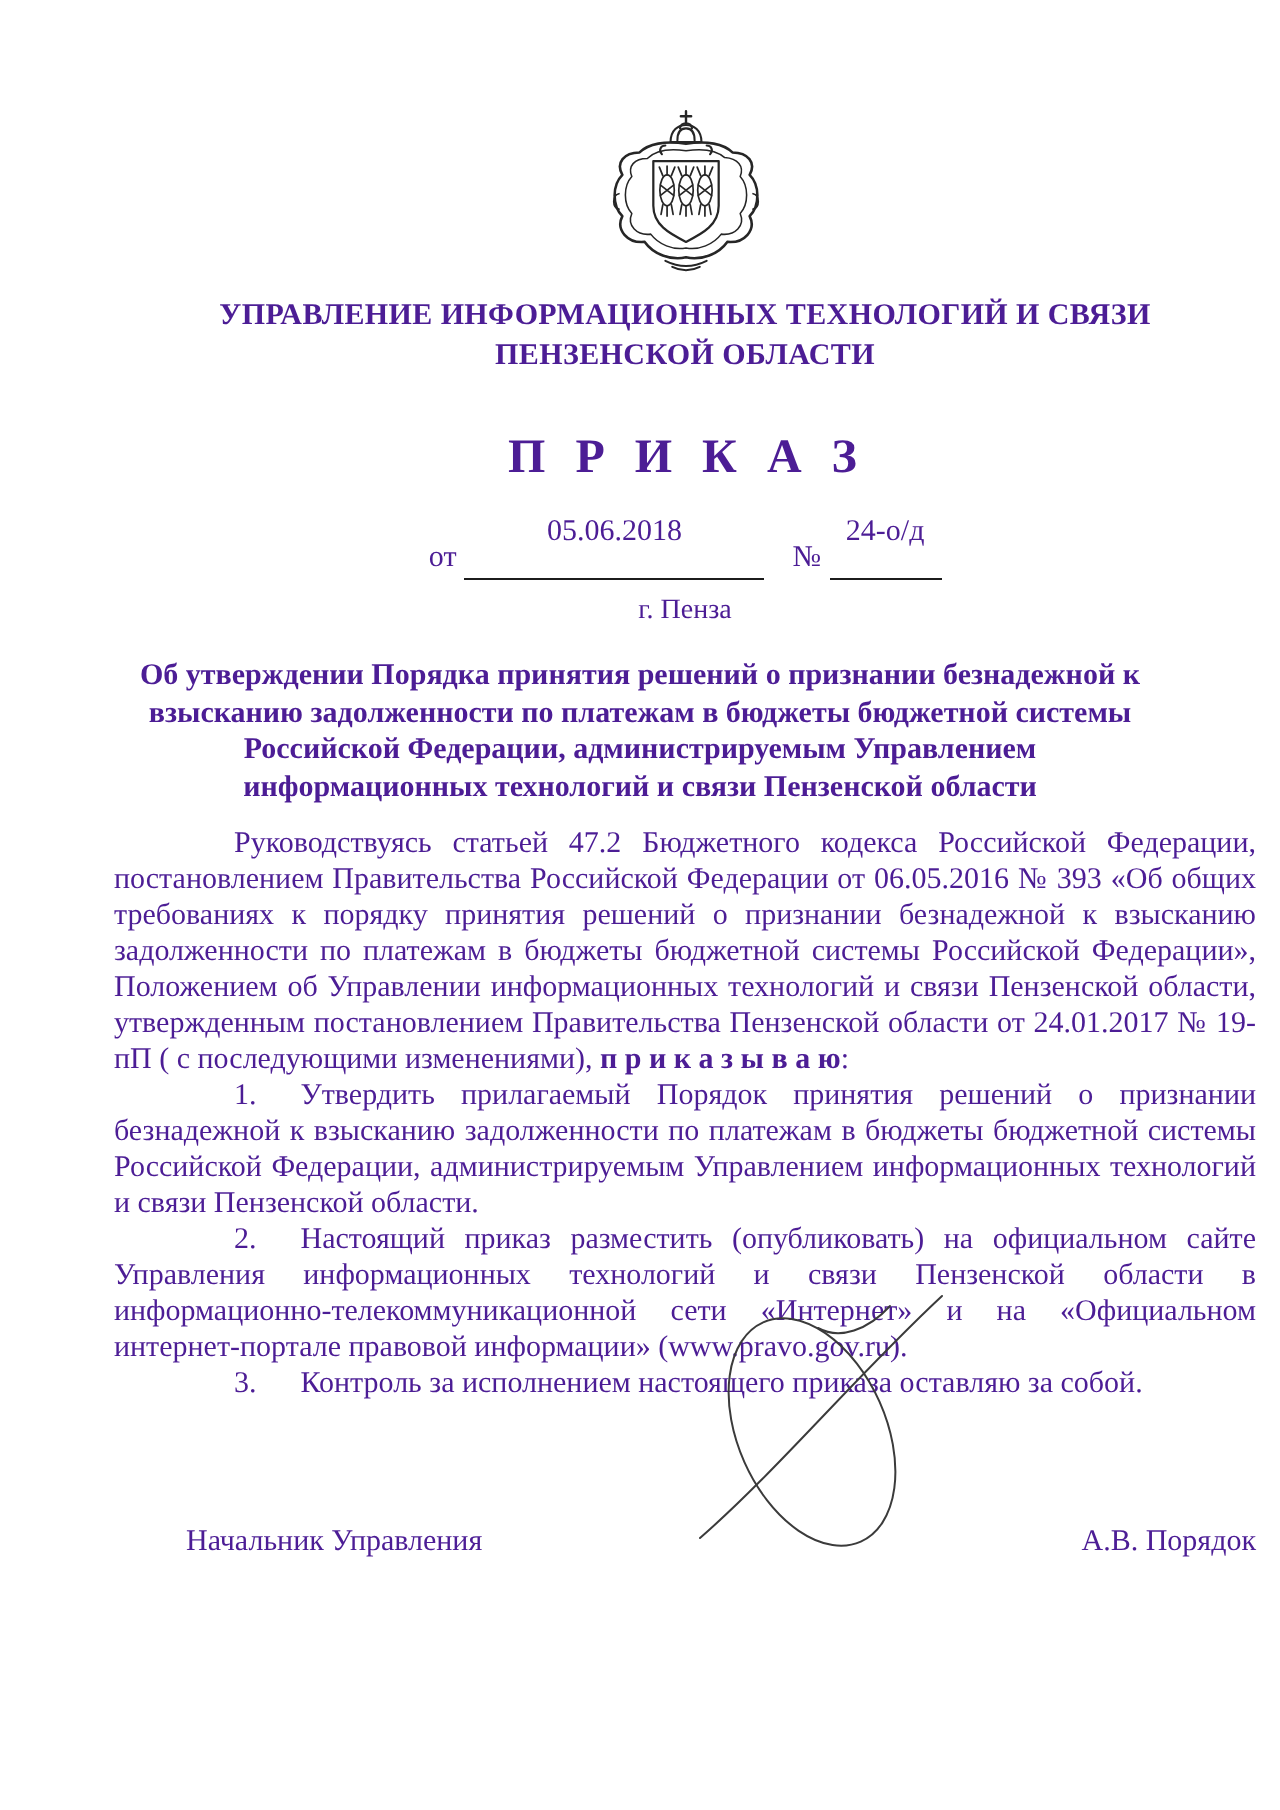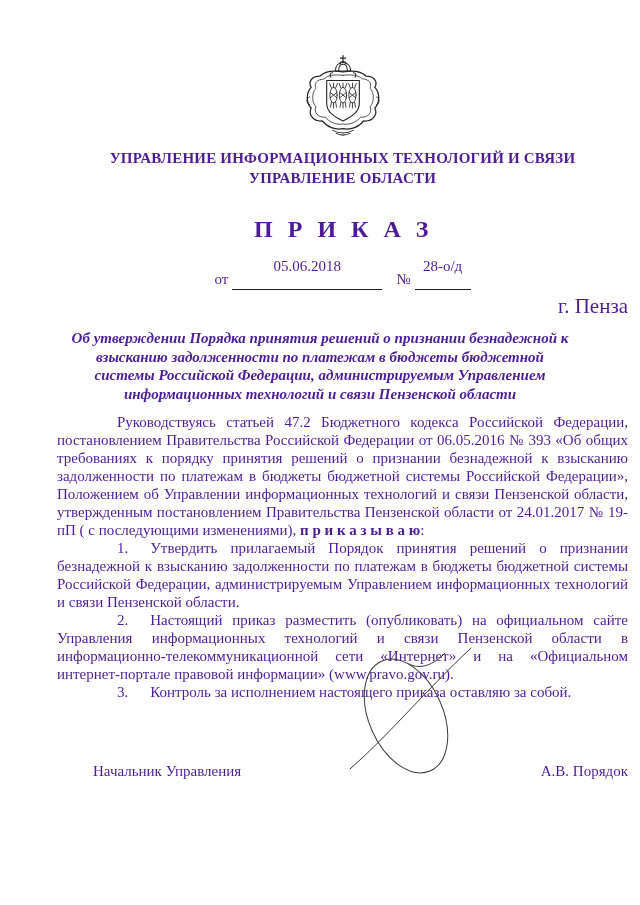"УПРАВЛЕНИЕ ОБЛАСТИ" div { text: УПРАВЛЕНИЕ -> ПЕНЗЕНСКОЙ }
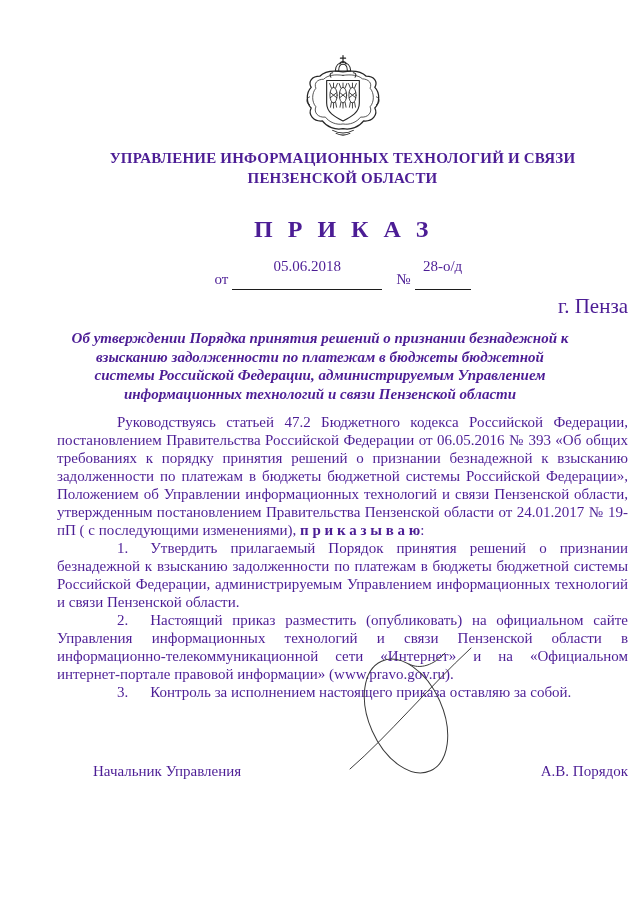"28-о/д" span.req-cell { text: 28-о/д -> 24-о/д }
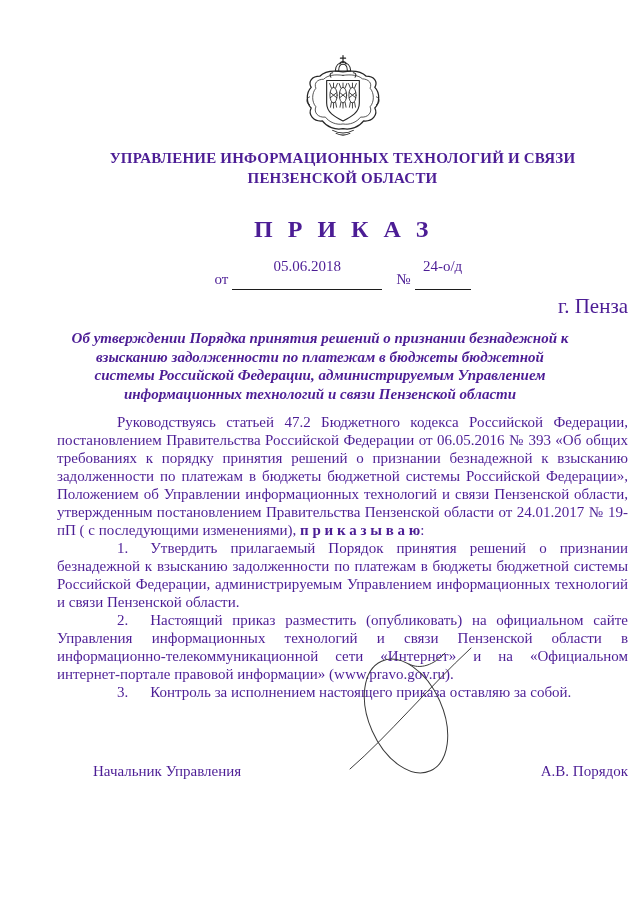"г. Пенза" .city { font-size: 21px -> 14px; text-align: right -> none }
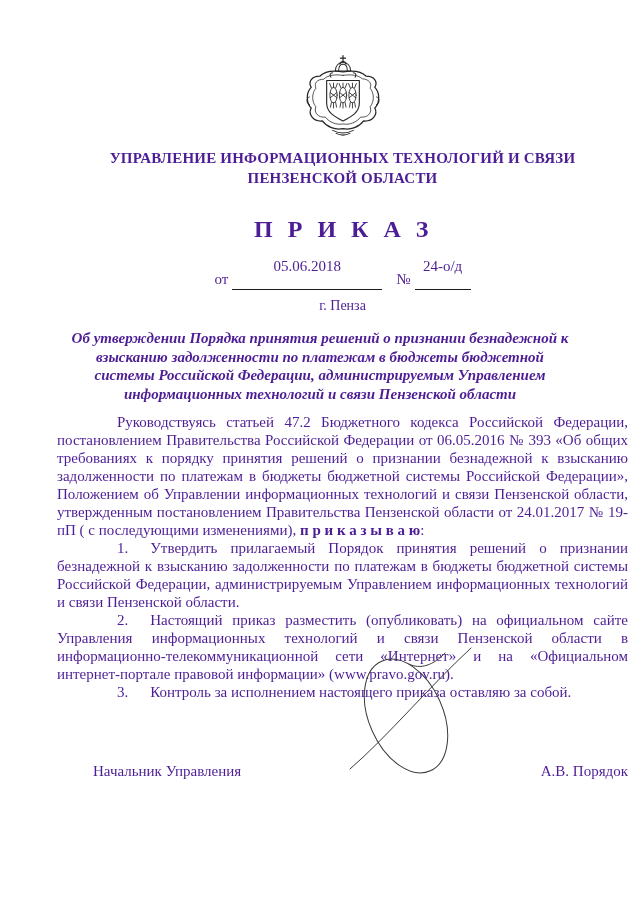"Об утверждении Порядка принятия решений" .doc-title { font-style: italic -> none }
